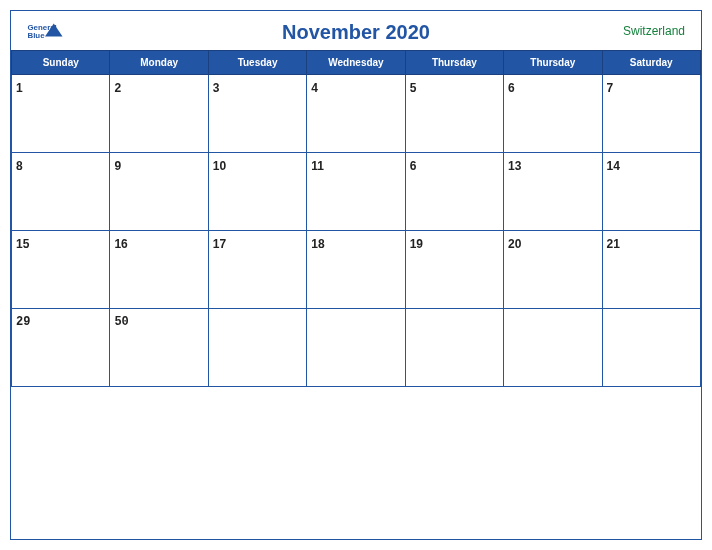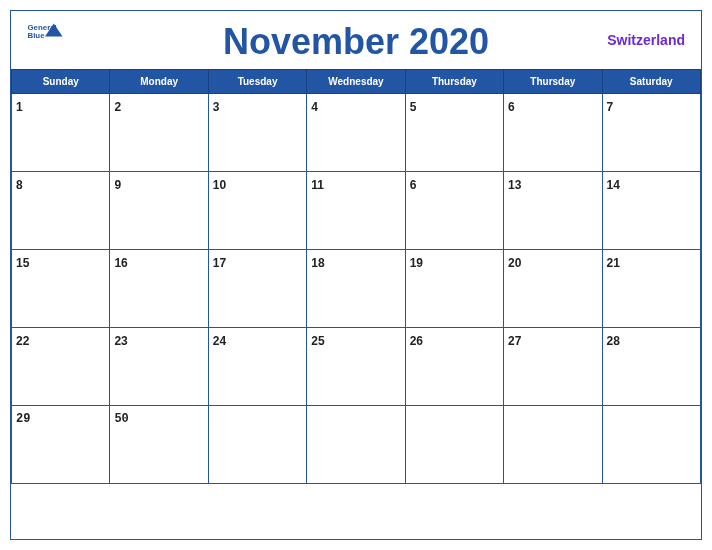"November 2020" .month-title { font-size: 36px -> 20px }
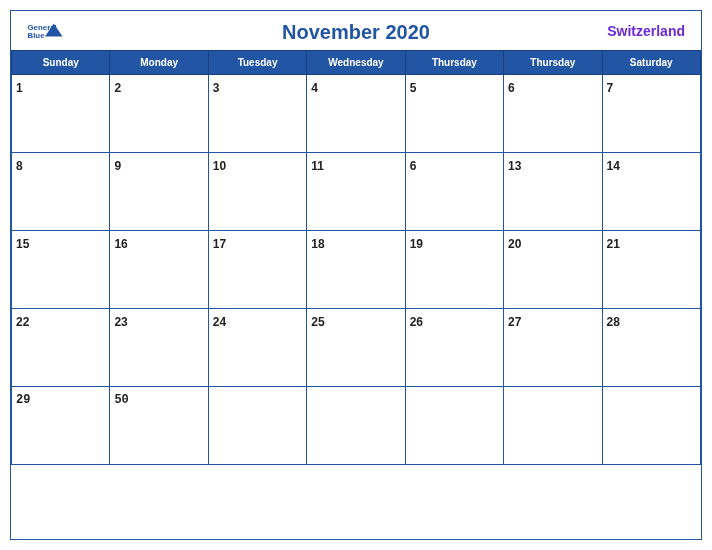"Switzerland" .country-label { color: #6d28d9 -> #15803d; font-size: 14px -> 12px; font-weight: bold -> none }
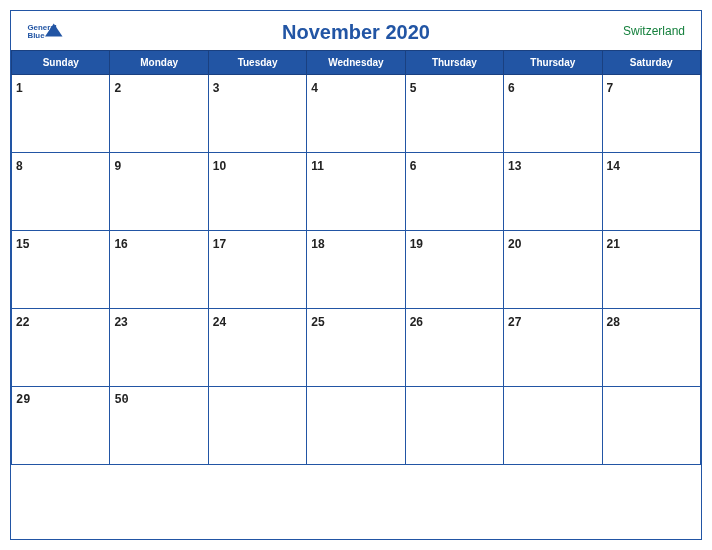"22" tr { html: <tr> <td><span>22</span></td> <td><span>23</span></td> <td><span>24</span></td> <td><span>25</span></td> <td><span>26</span></td> <td><span>27</span></td> <td><span>28</span></td> </tr> -> none }
